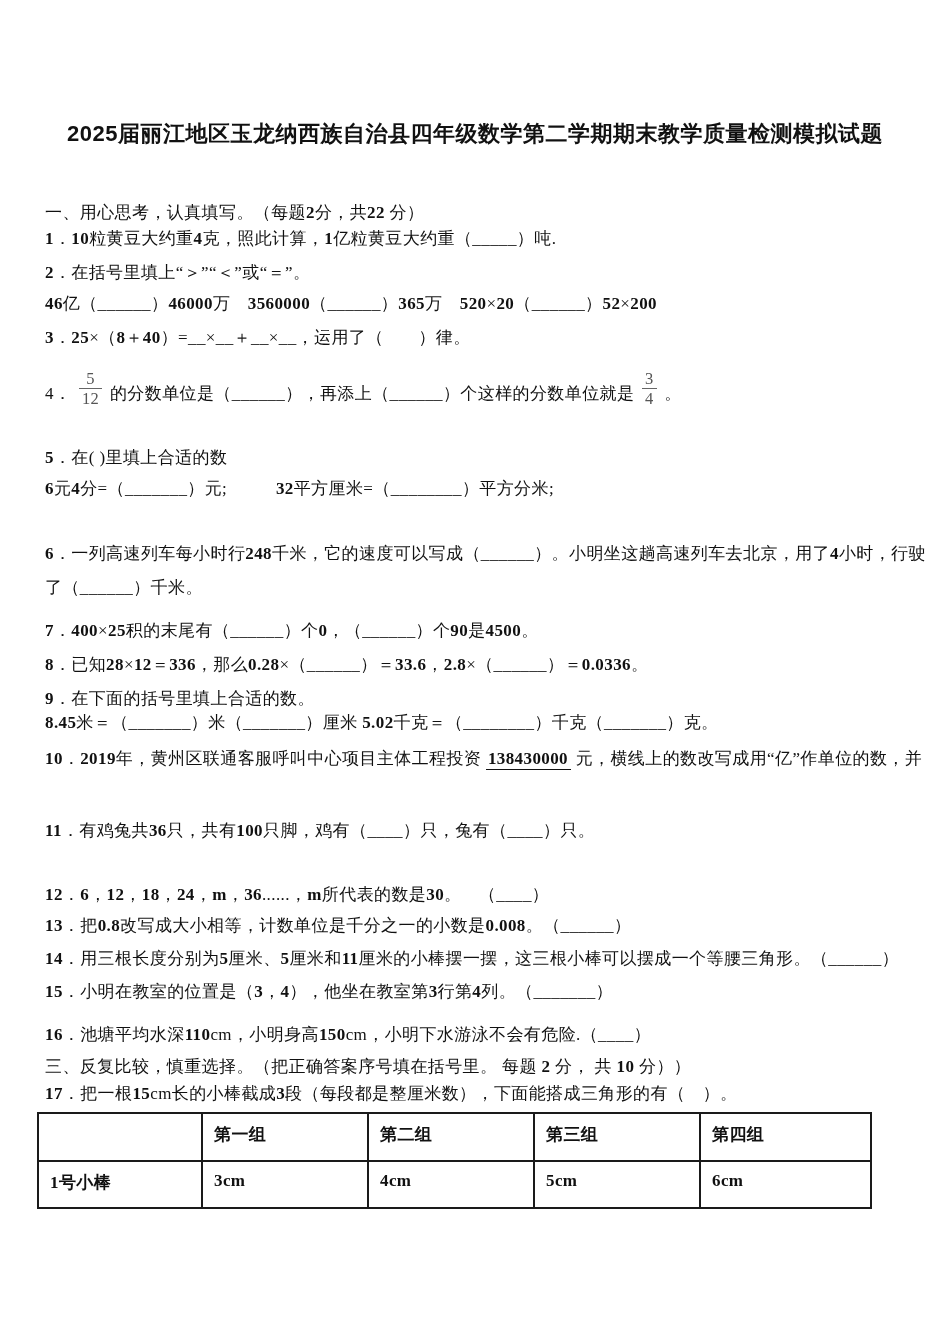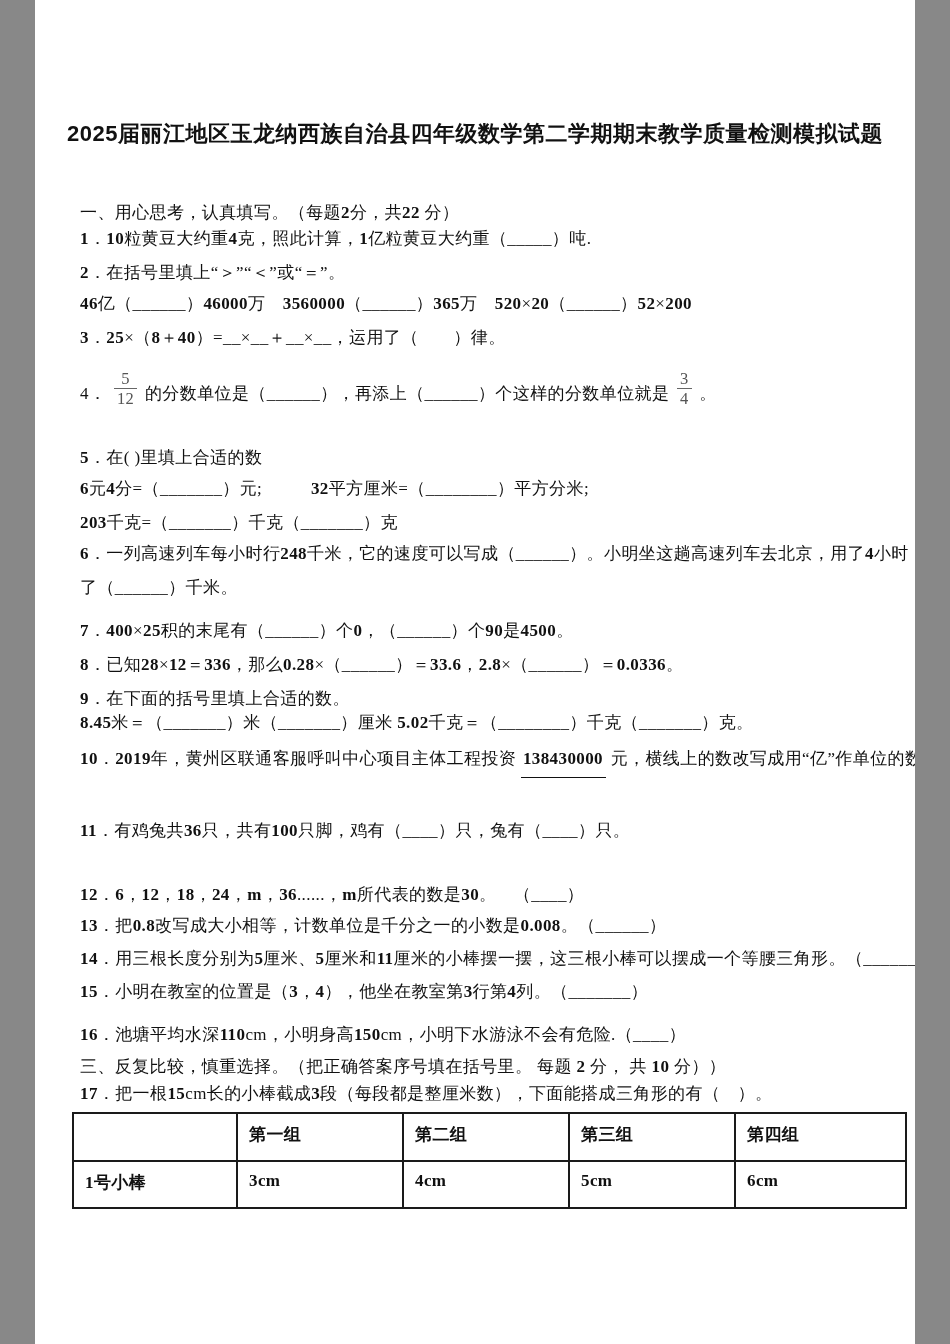"2025届丽江地区玉龙纳西族自治县四年级数学第二学期期末教学质量检测模拟试题" .page { width: 880px -> 950px }
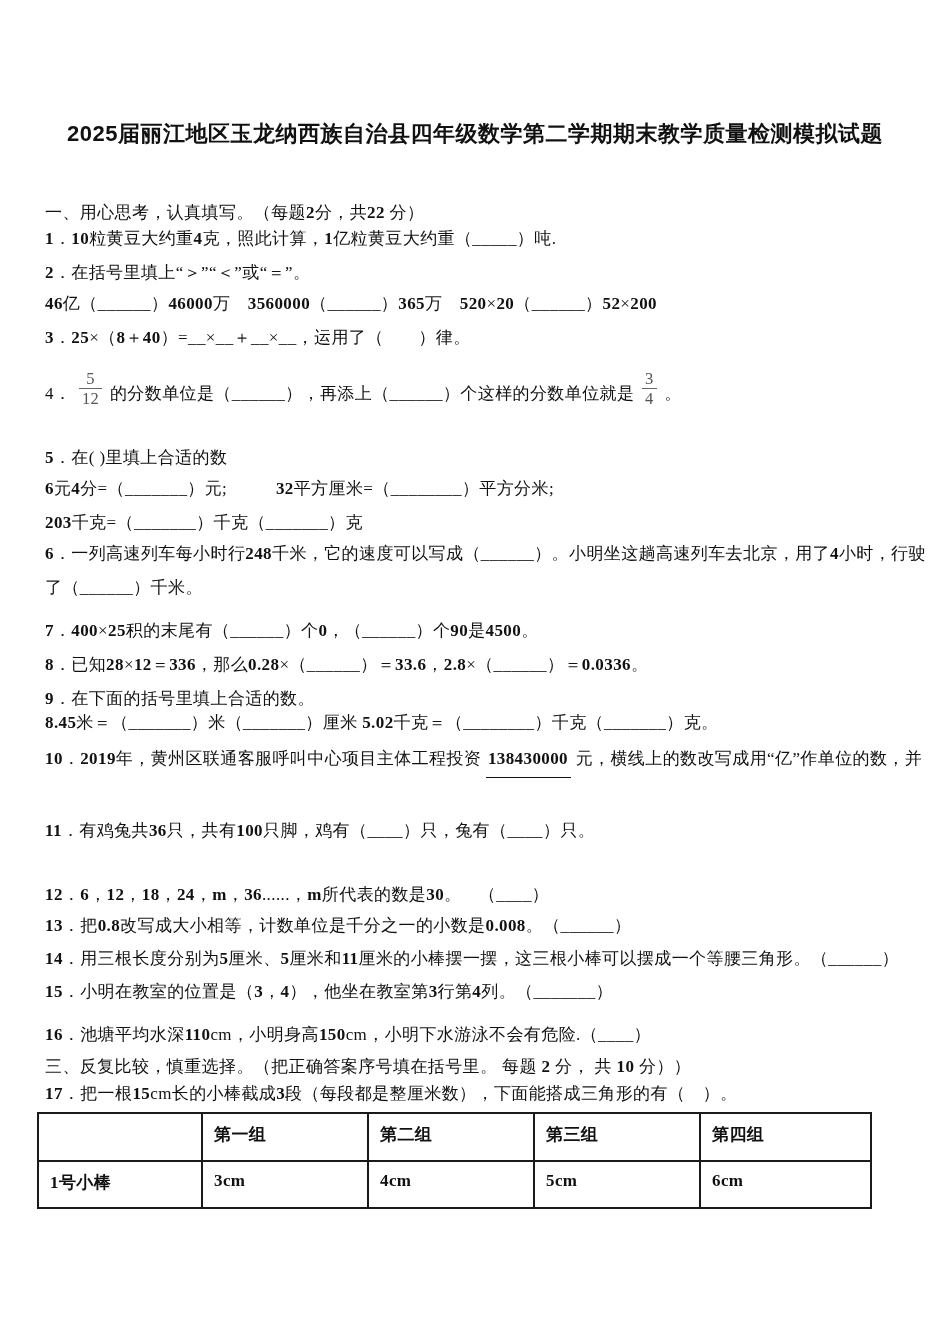"203千克=（_______）千克（_______）克" p.ln { html: <p><b>203</b>千克=（_______）千克（_______）克</p> -> none }
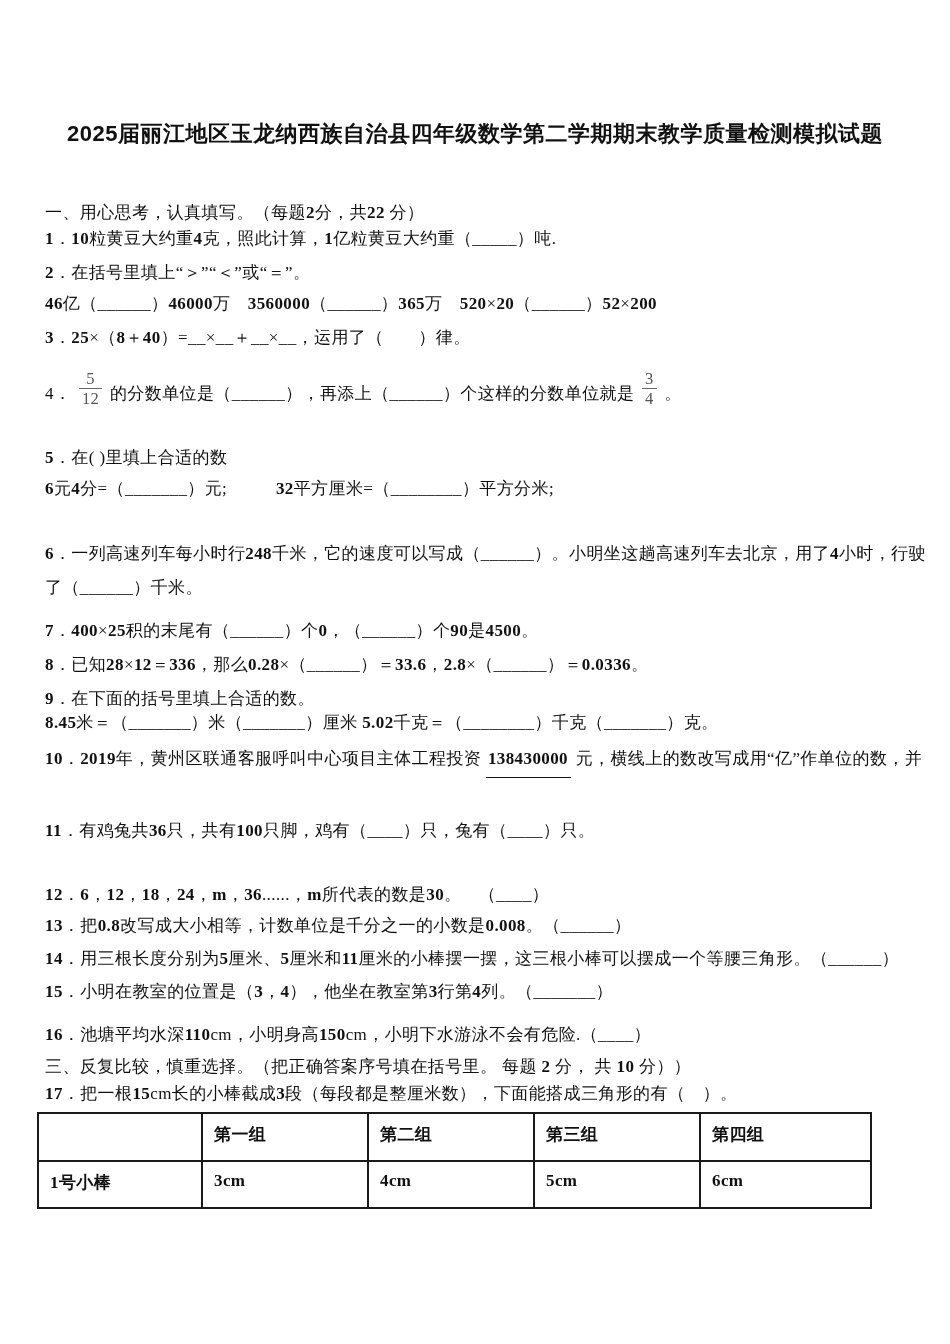"138430000" .uline { padding: 0 3px 9px 2px -> 0 3px 1px 2px }
